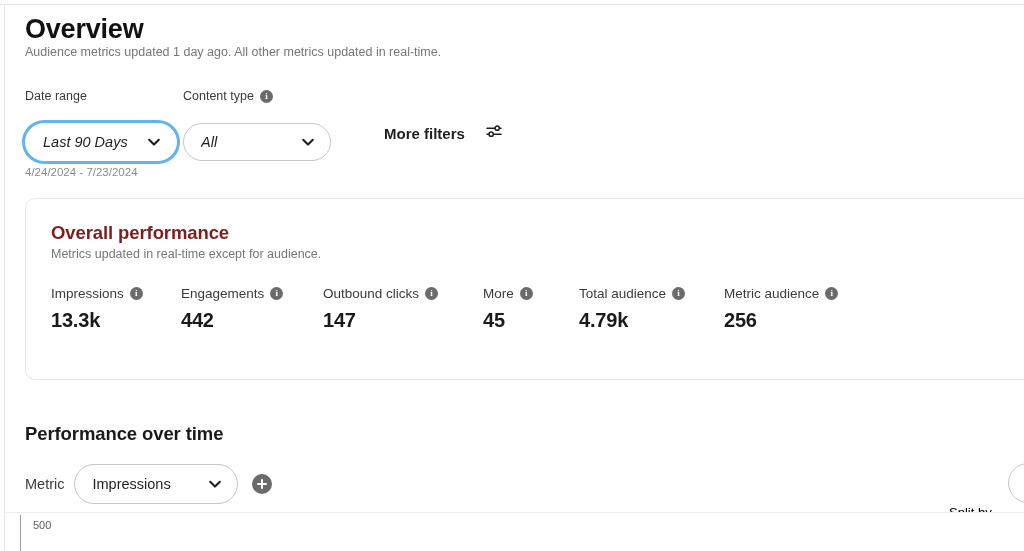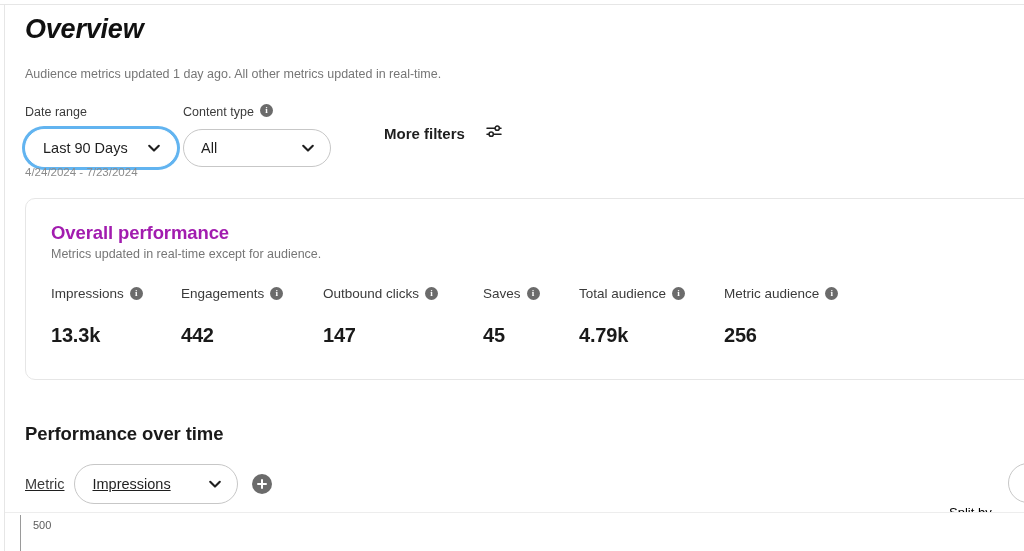"Overview" .page-title { font-style: italic -> none }
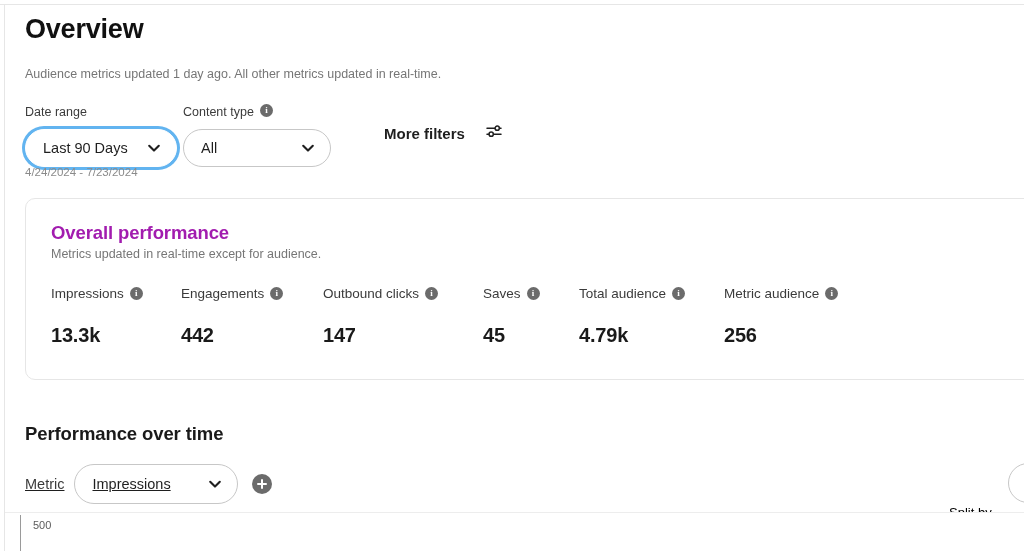"Audience metrics updated 1 day" .page-subtitle { margin-top: 22px -> none }
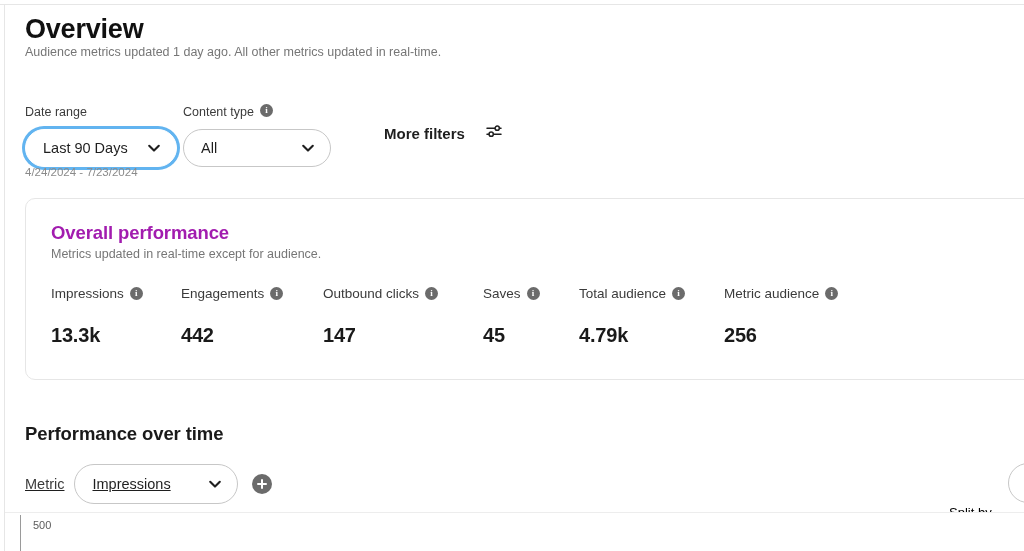"Date range" .field-label { align-items: none -> center; margin-top: 16px -> none }
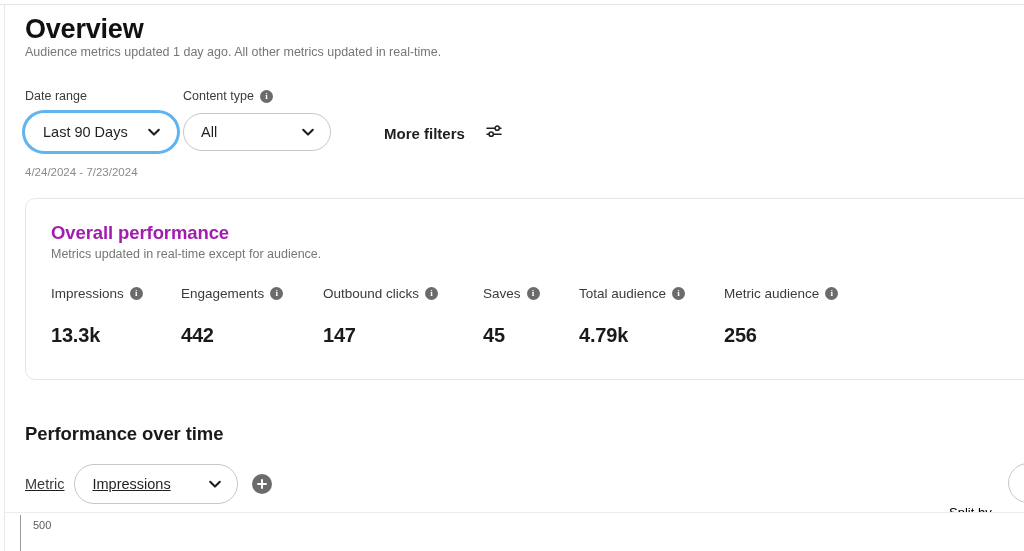"Last 90 Days" .select-box { font-style: none -> italic; margin-top: 9px -> 19px }
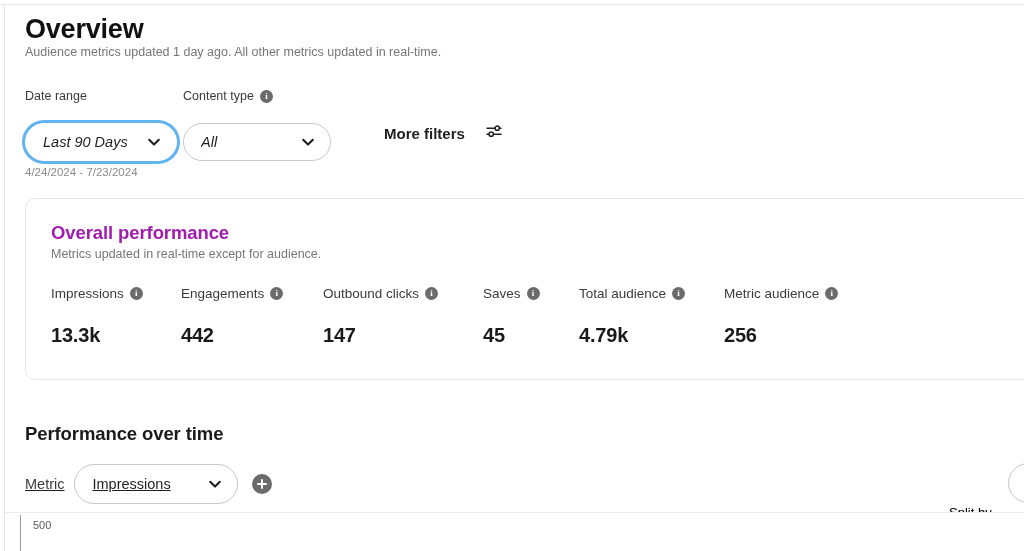"Overall performance" .perf-card-title { color: #a21caf -> #7f1d1d }
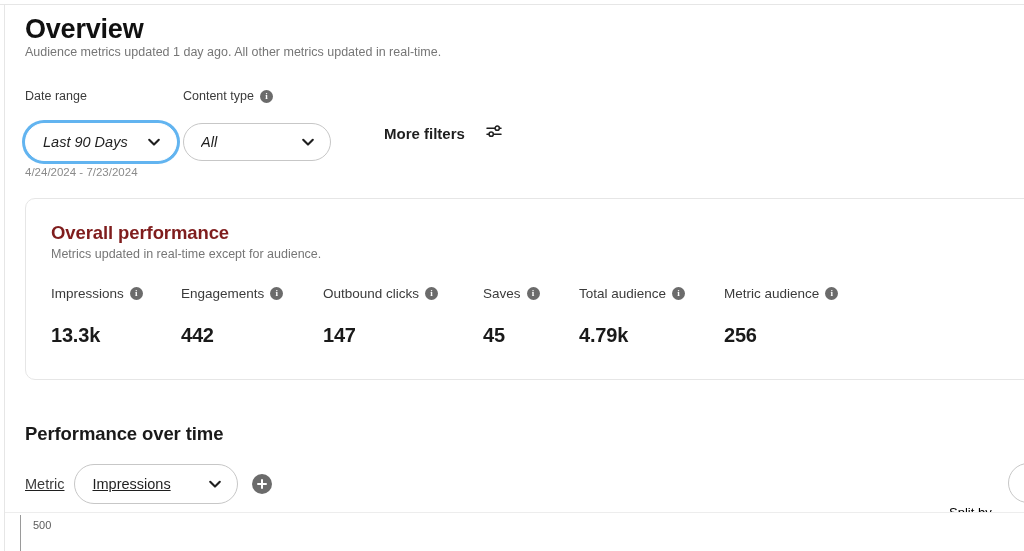"Saves" span.metric-name { text: Saves -> More }
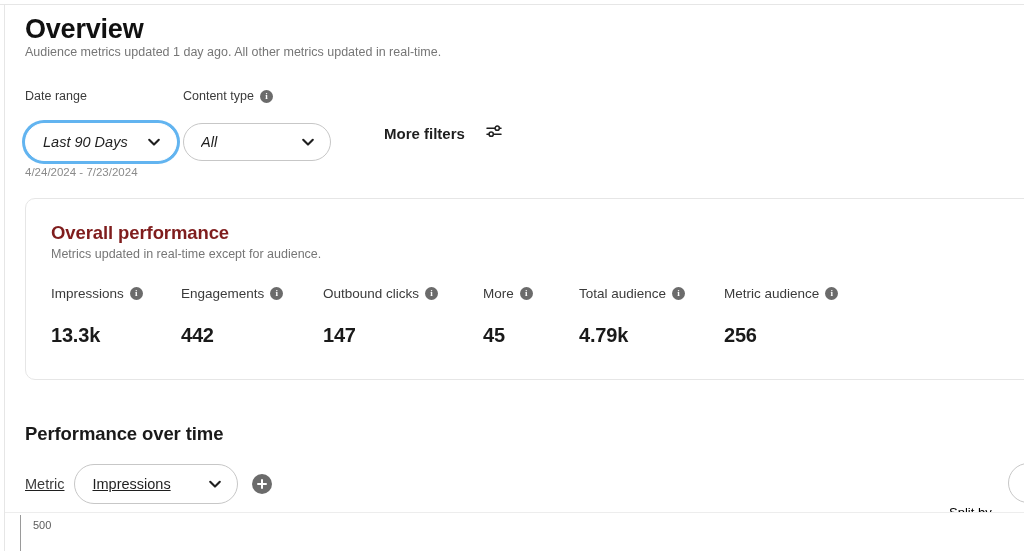"13.3k" .metric-value { margin-top: 22px -> 7px }
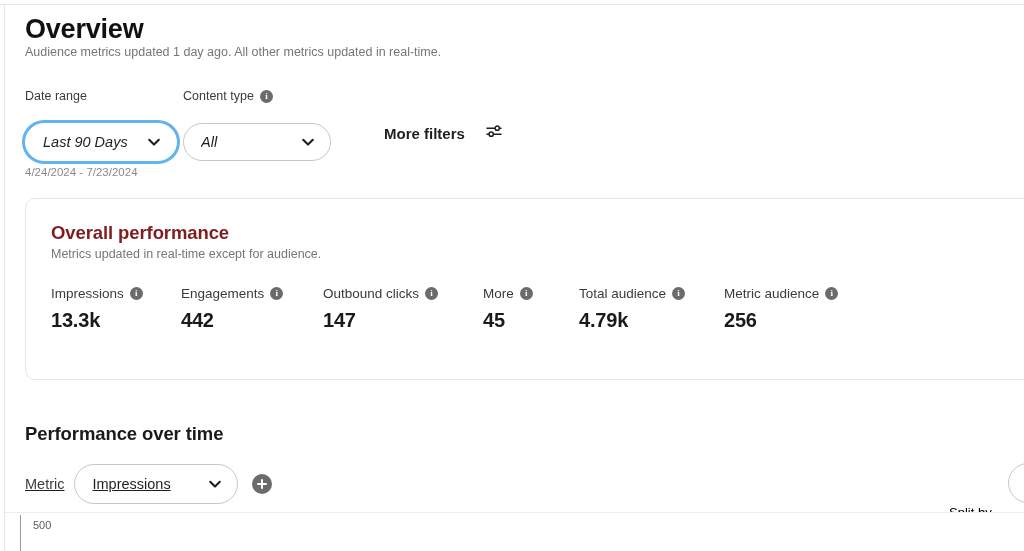"Metric" .pot-controls { text-decoration: underline -> none }
